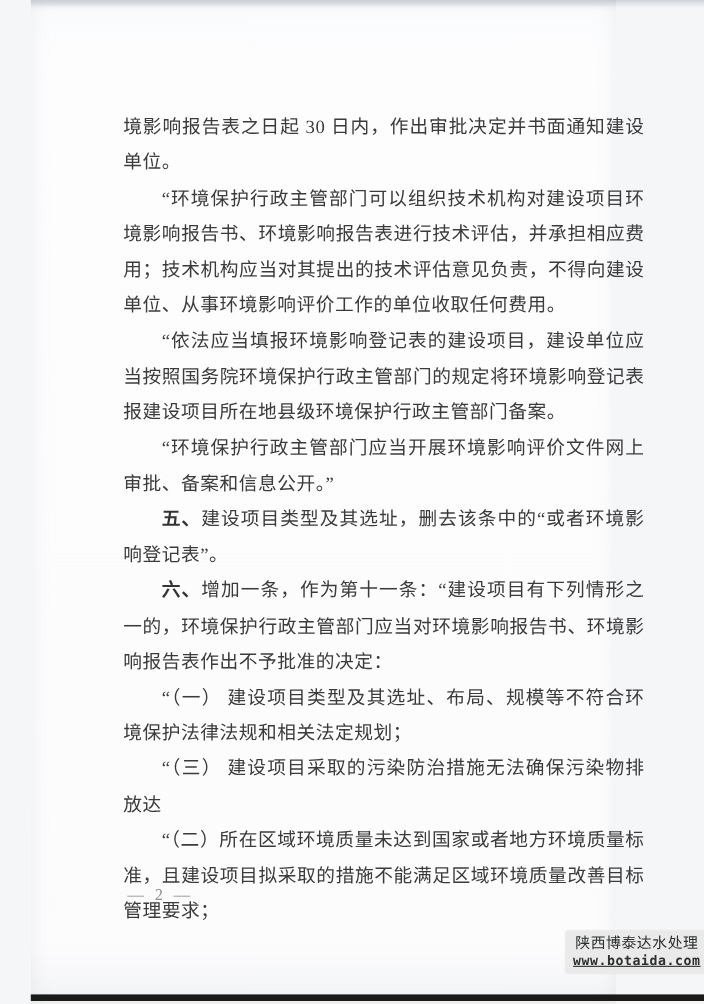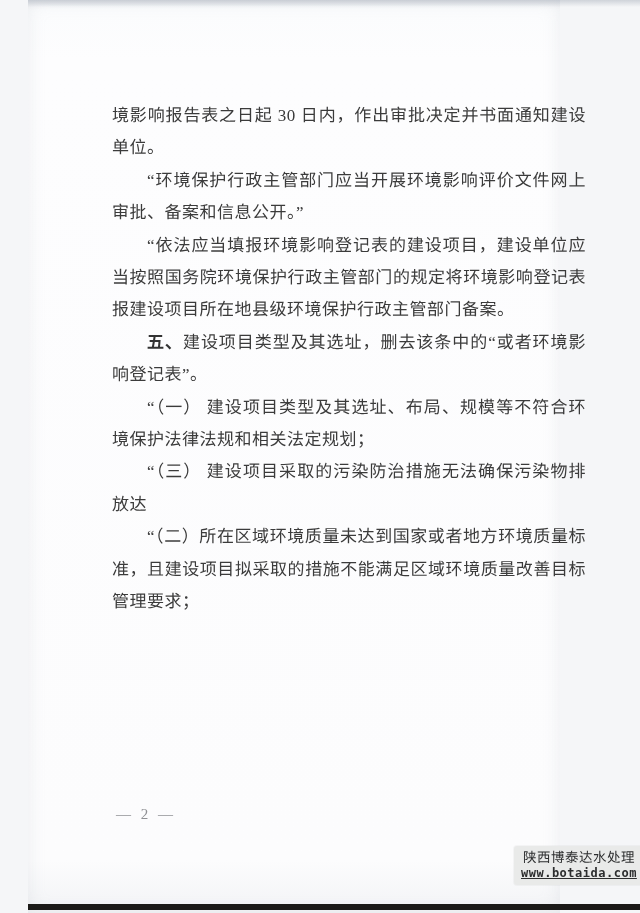"“环境保护行政主管部门可以组织技术机构对建设项目环境影响报告书、环境影响报告表进" p.para { html: none -> <p><span>“环境保护行政主管部门可以组织技术机构对建设项目环境影响报告书、环境影响报告表进行技术评估，并承担相应费用；技术机构应当对其提出的技术评估意见负责，不得向建设单位、从事环境影响评价工作的单位收取任何费用。</span></p> }
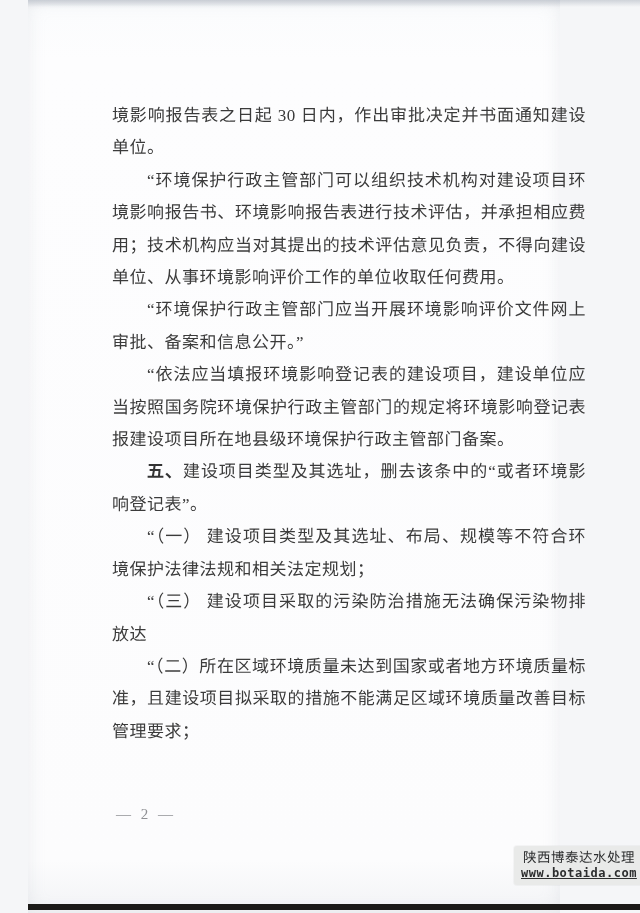"“环境保护行政主管部门应当开展环境影响评价文件网上审批、备案和信息公开。”" p.para { order: before "“依法应当填报环境影响登记表的建设项目，建设单位应当按照国务院环境保护行政主管部" -> after "“依法应当填报环境影响登记表的建设项目，建设单位应当按照国务院环境保护行政主管部" }
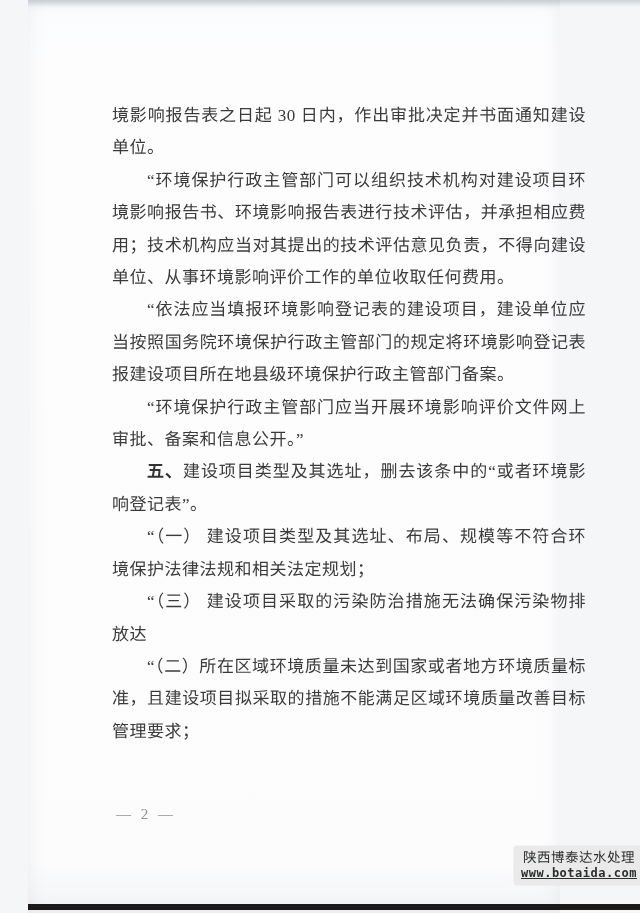"六、增加一条，作为第十一条：“建设项目有下列情形之一的，环境保护行政主管部门应当" p.para { html: none -> <p><b>六、</b><span>增加一条，作为第十一条：“建设项目有下列情形之一的，环境保护行政主管部门应当对环境影响报告书、环境影响报告表作出不予批准的决定：</span></p> }
